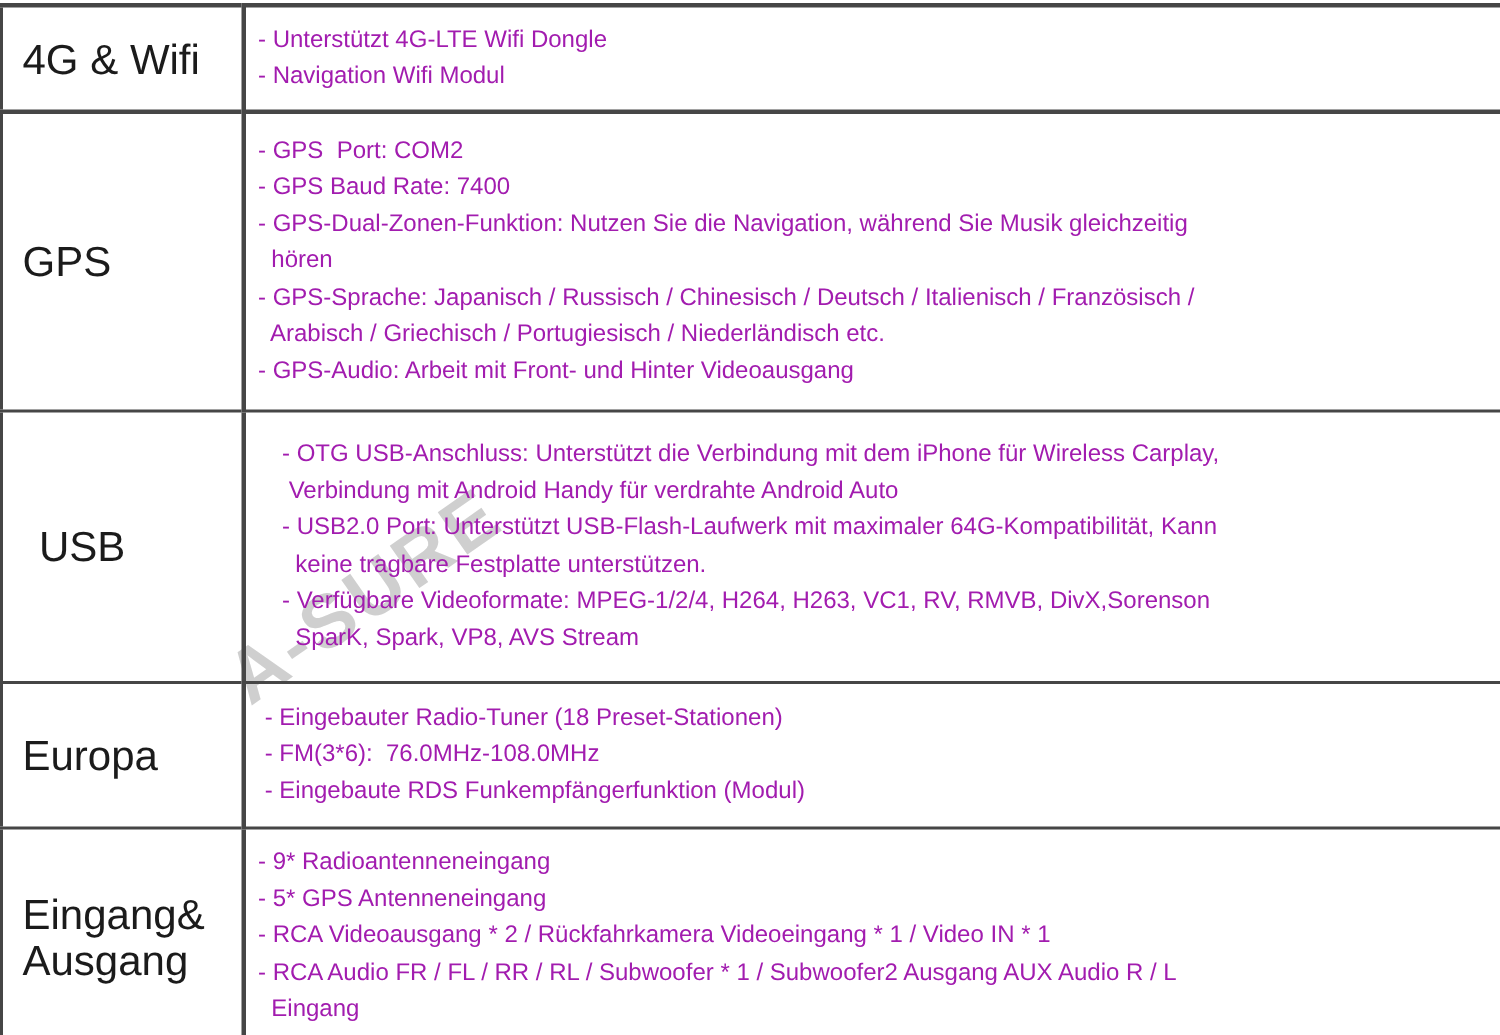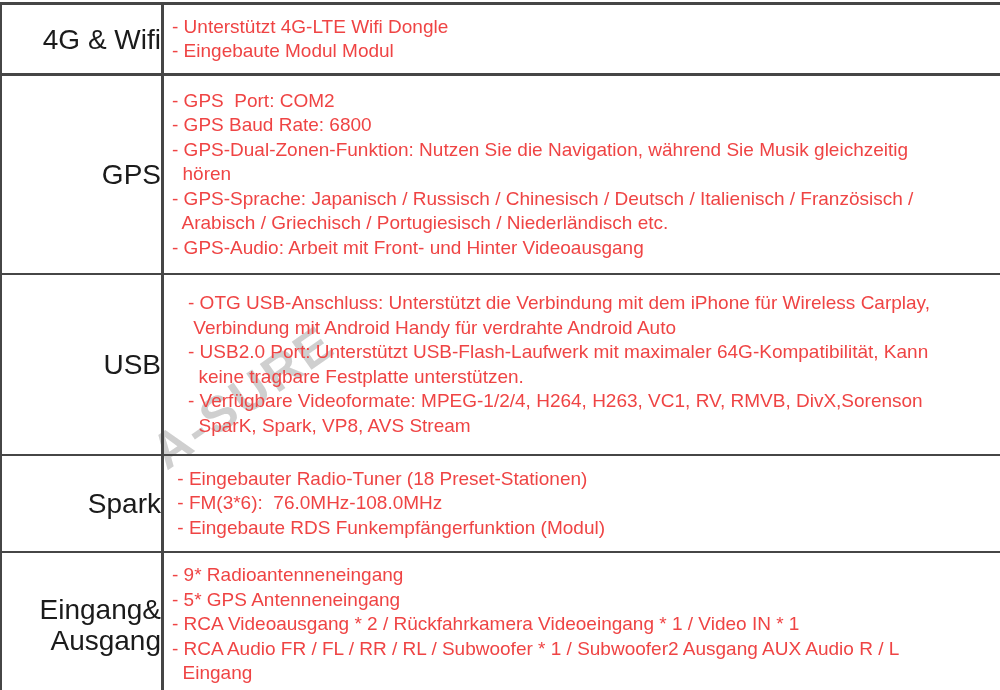"4G & Wifi" th.label-cell { text-align: right -> left }
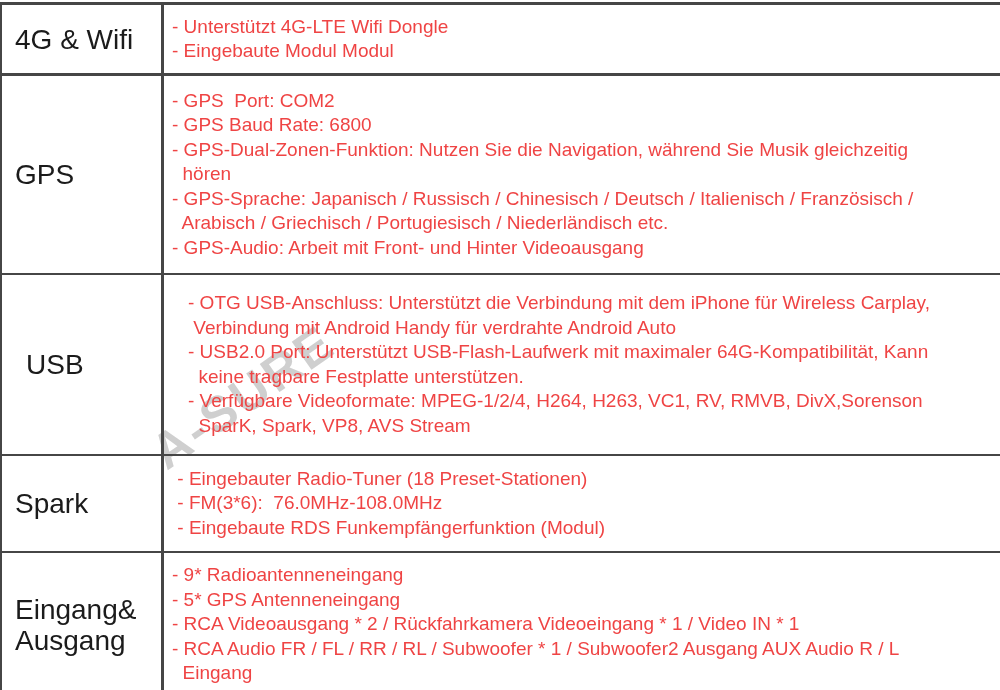"- Unterstützt 4G-LTE Wifi Dongle" .bullet { color: #ef4444 -> #a21caf; font-size: 19px -> 16px }
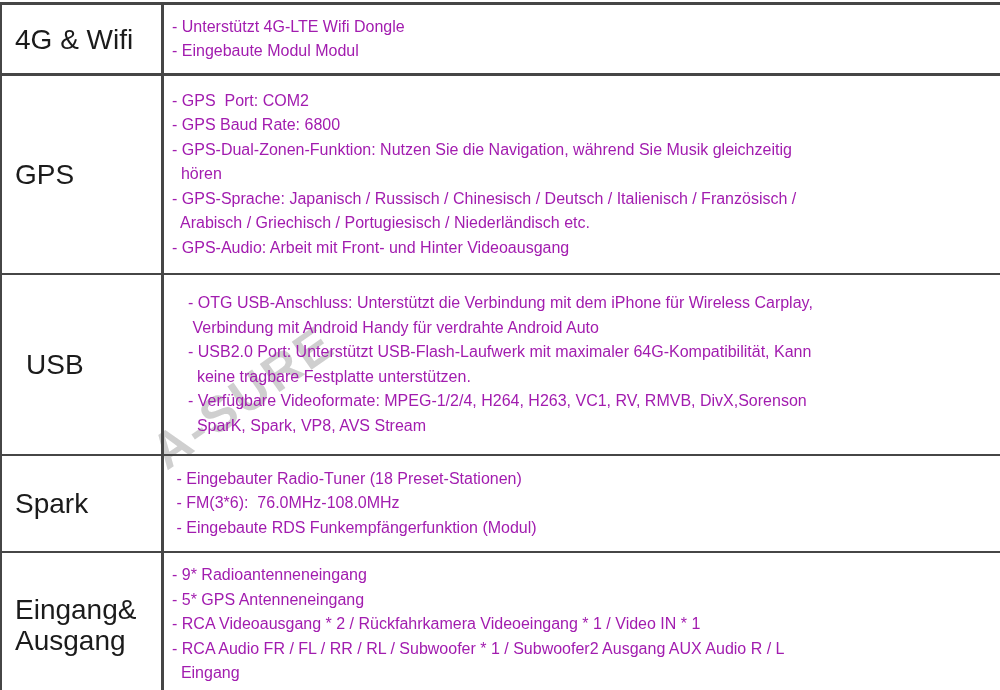"- Eingebaute Modul Modul" div.bullet { text: Eingebaute Modul -> Navigation Wifi }
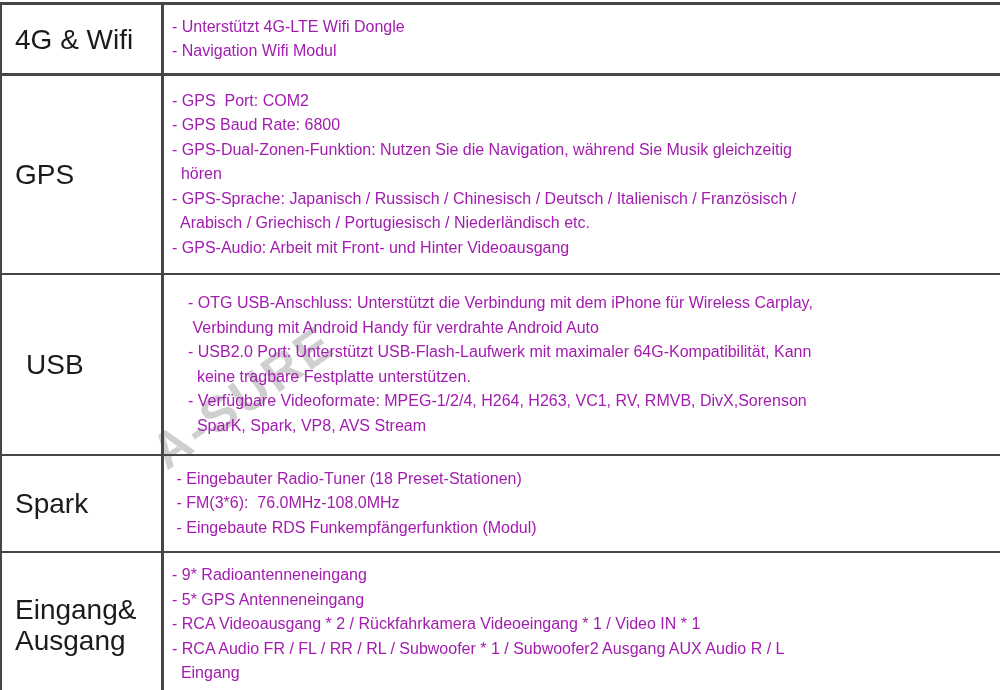"- GPS Baud Rate: 6800" div.bullet { text: 6800 -> 7400 }
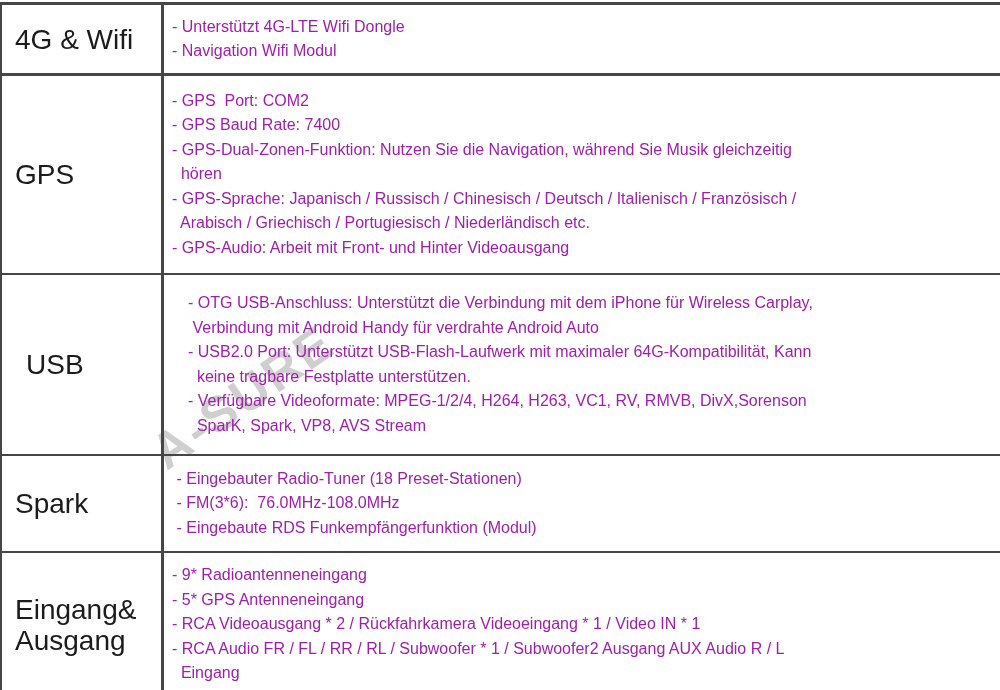"Spark" th.label-cell { text: Spark -> Europa }
